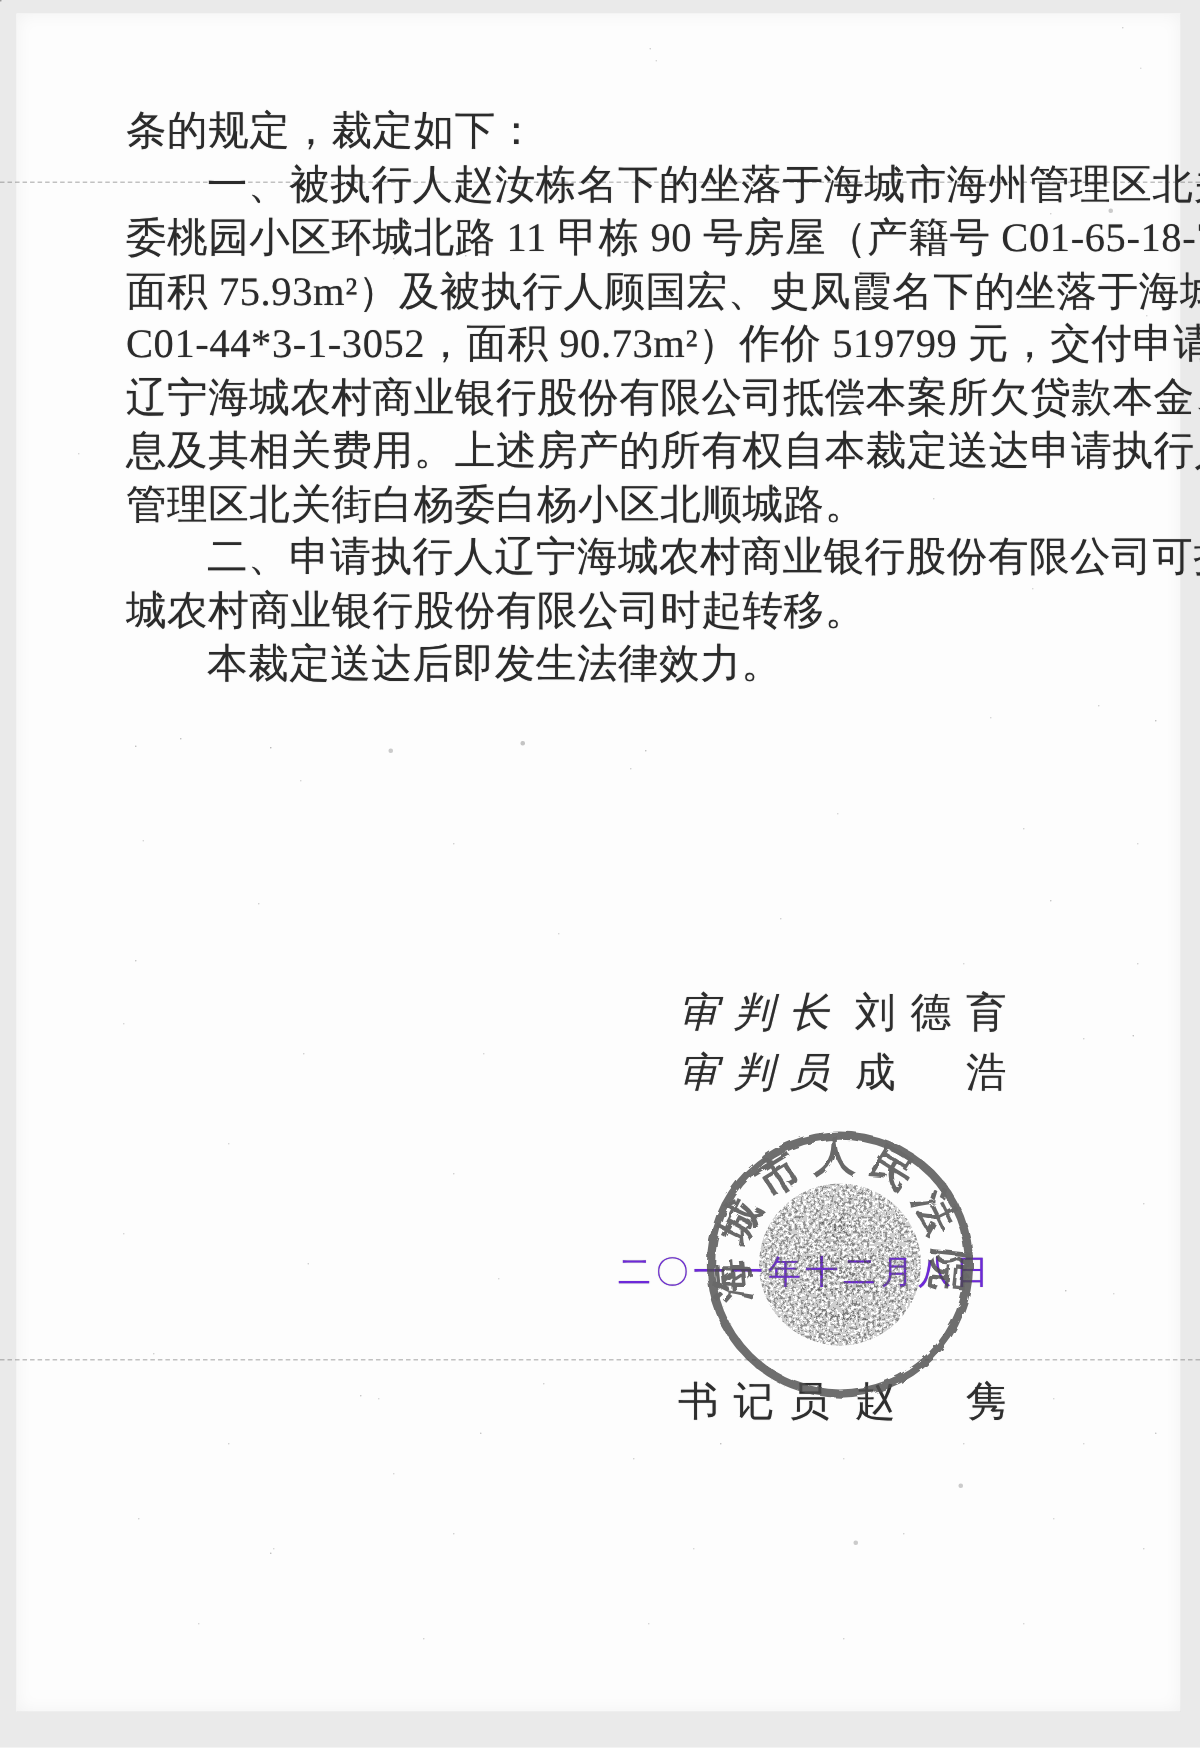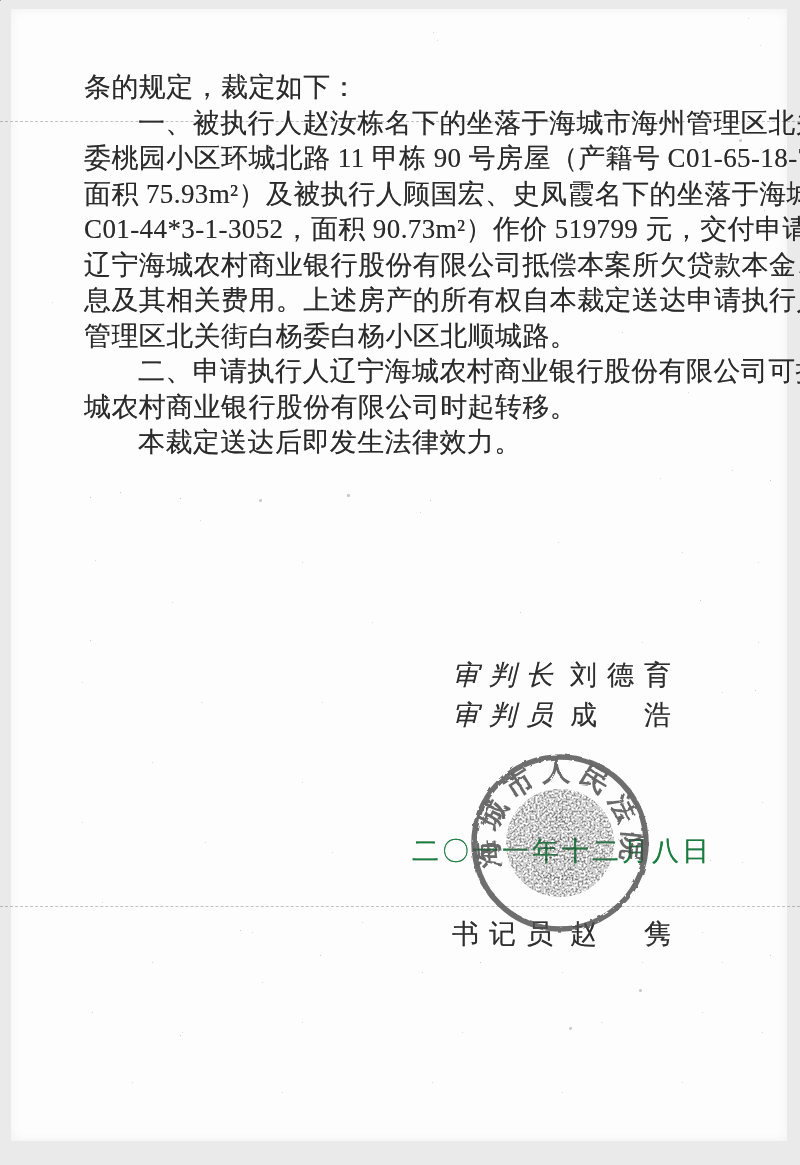"二〇一一年十二月八日" .date-line { color: #15803d -> #6d28d9; font-size: 27px -> 22px }
